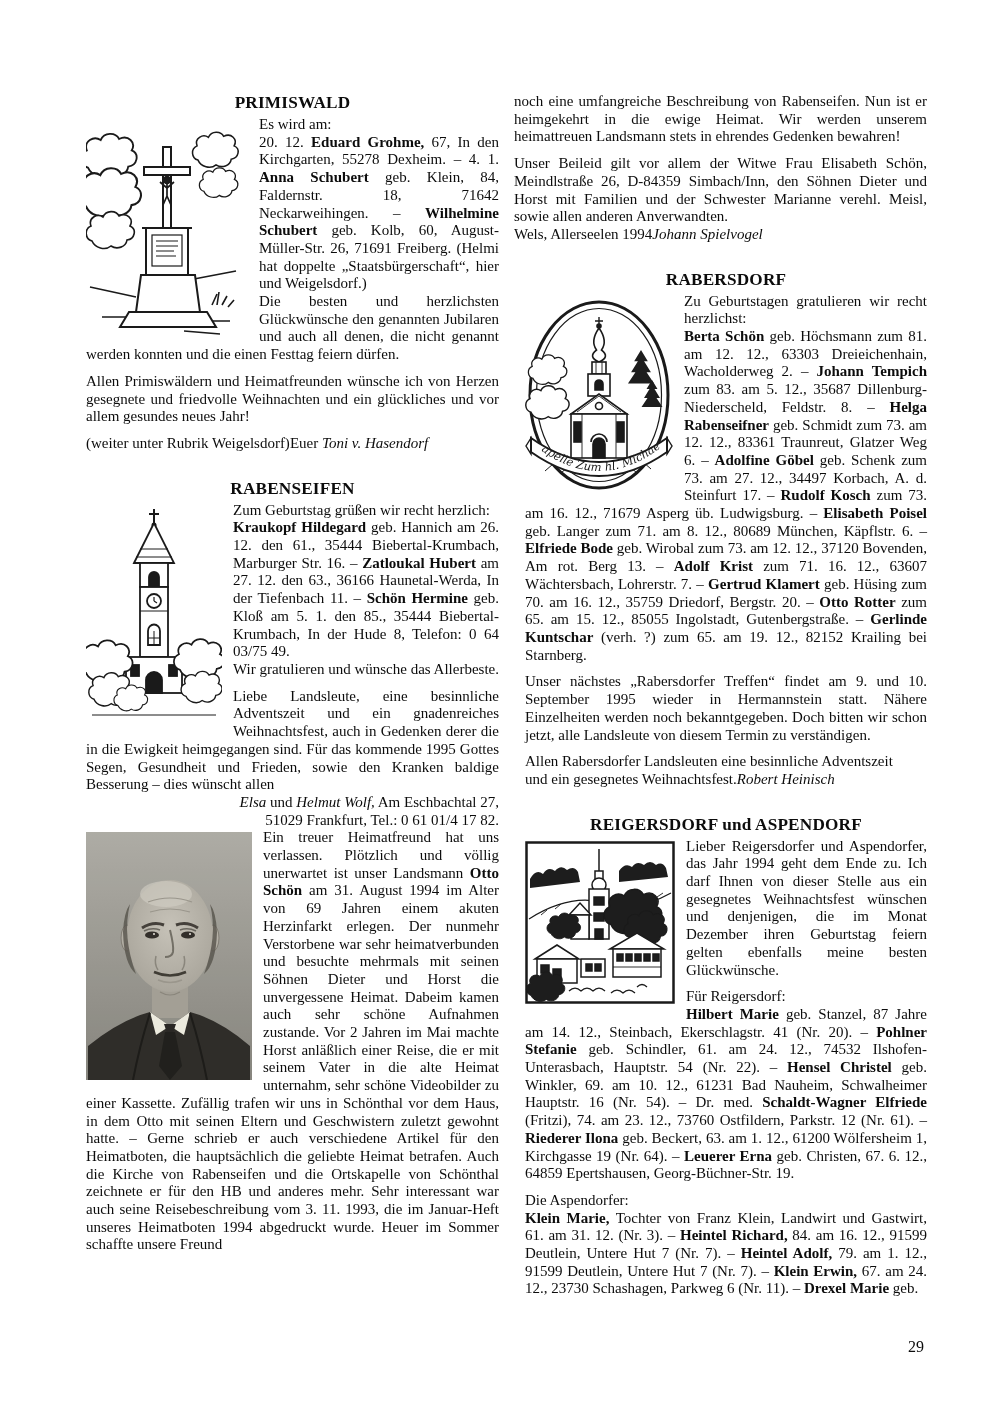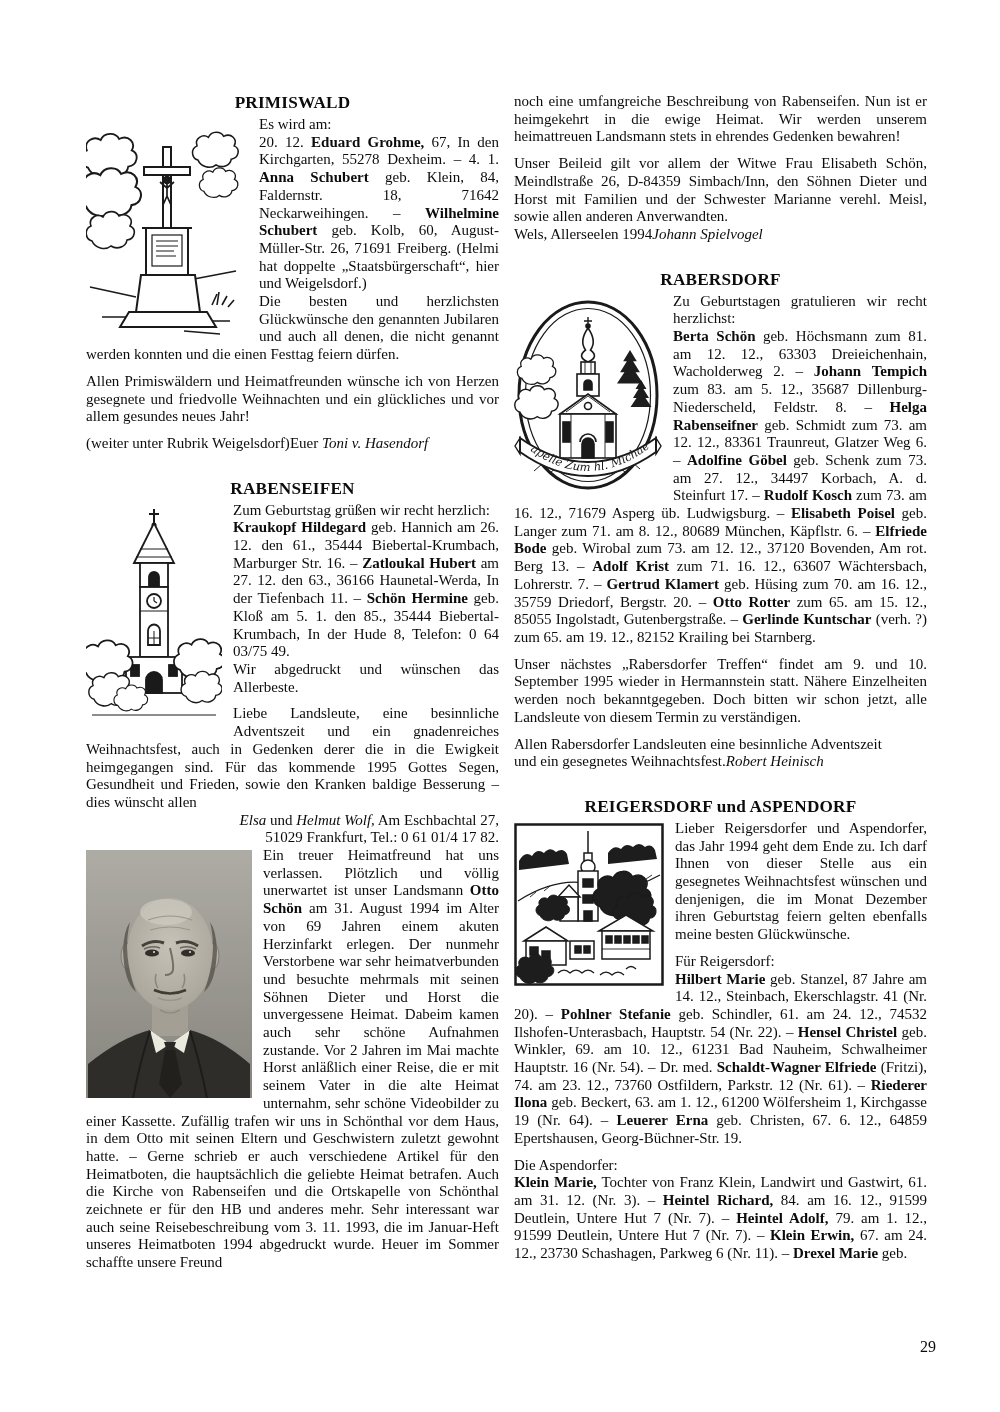"RABERSDORF" .mt26 { margin-left: none -> 11px }
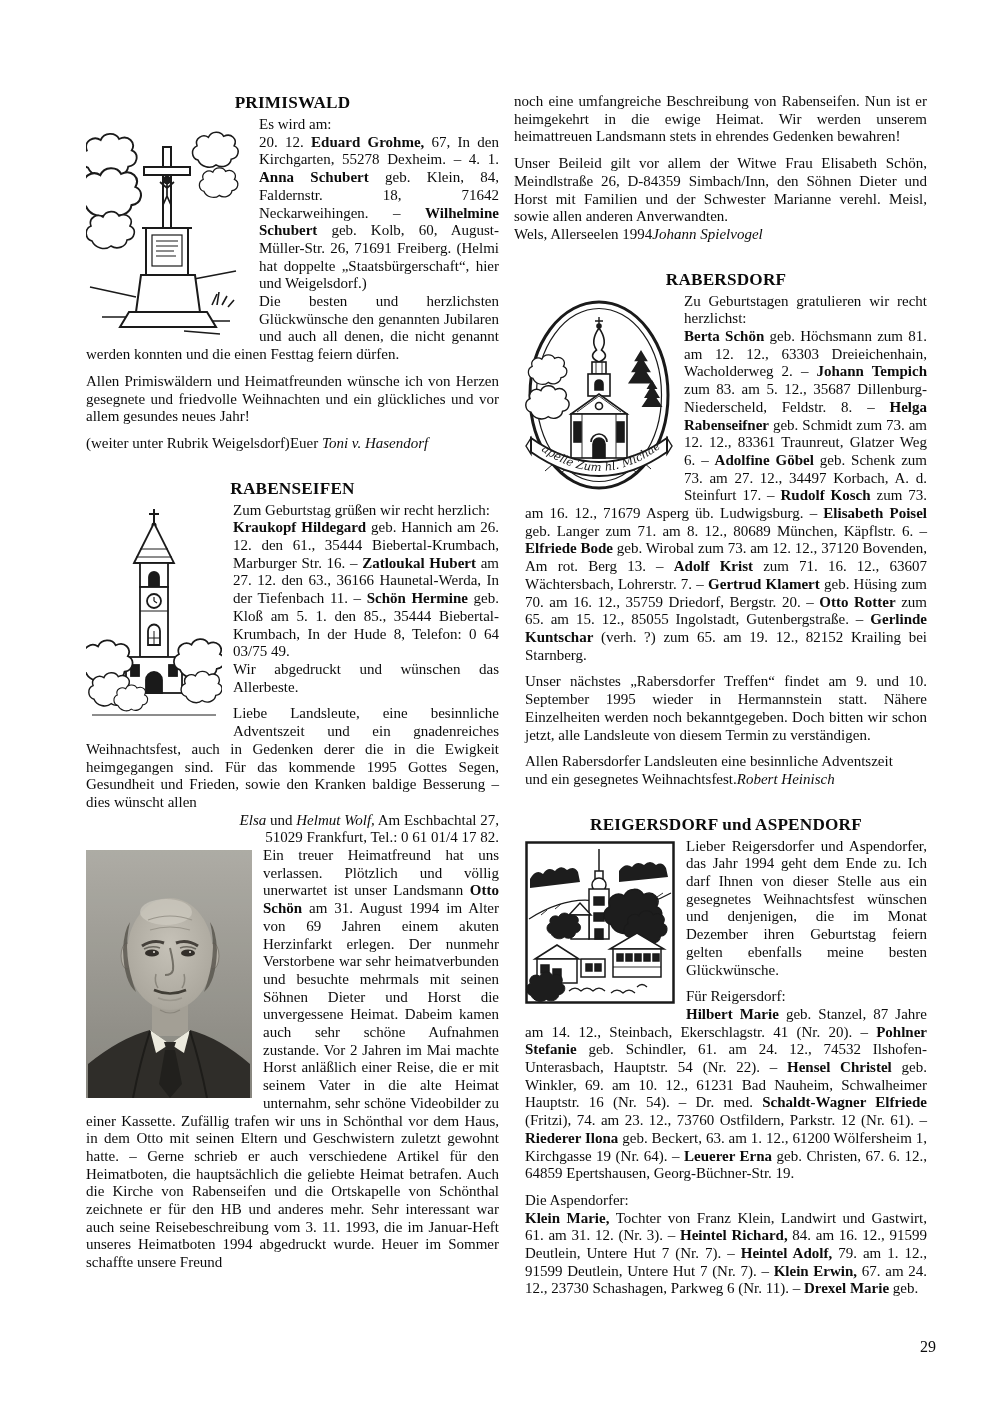"Wir abgedruckt und wünschen das" p { text: abgedruckt und wünschen -> gratulieren und wünsche }
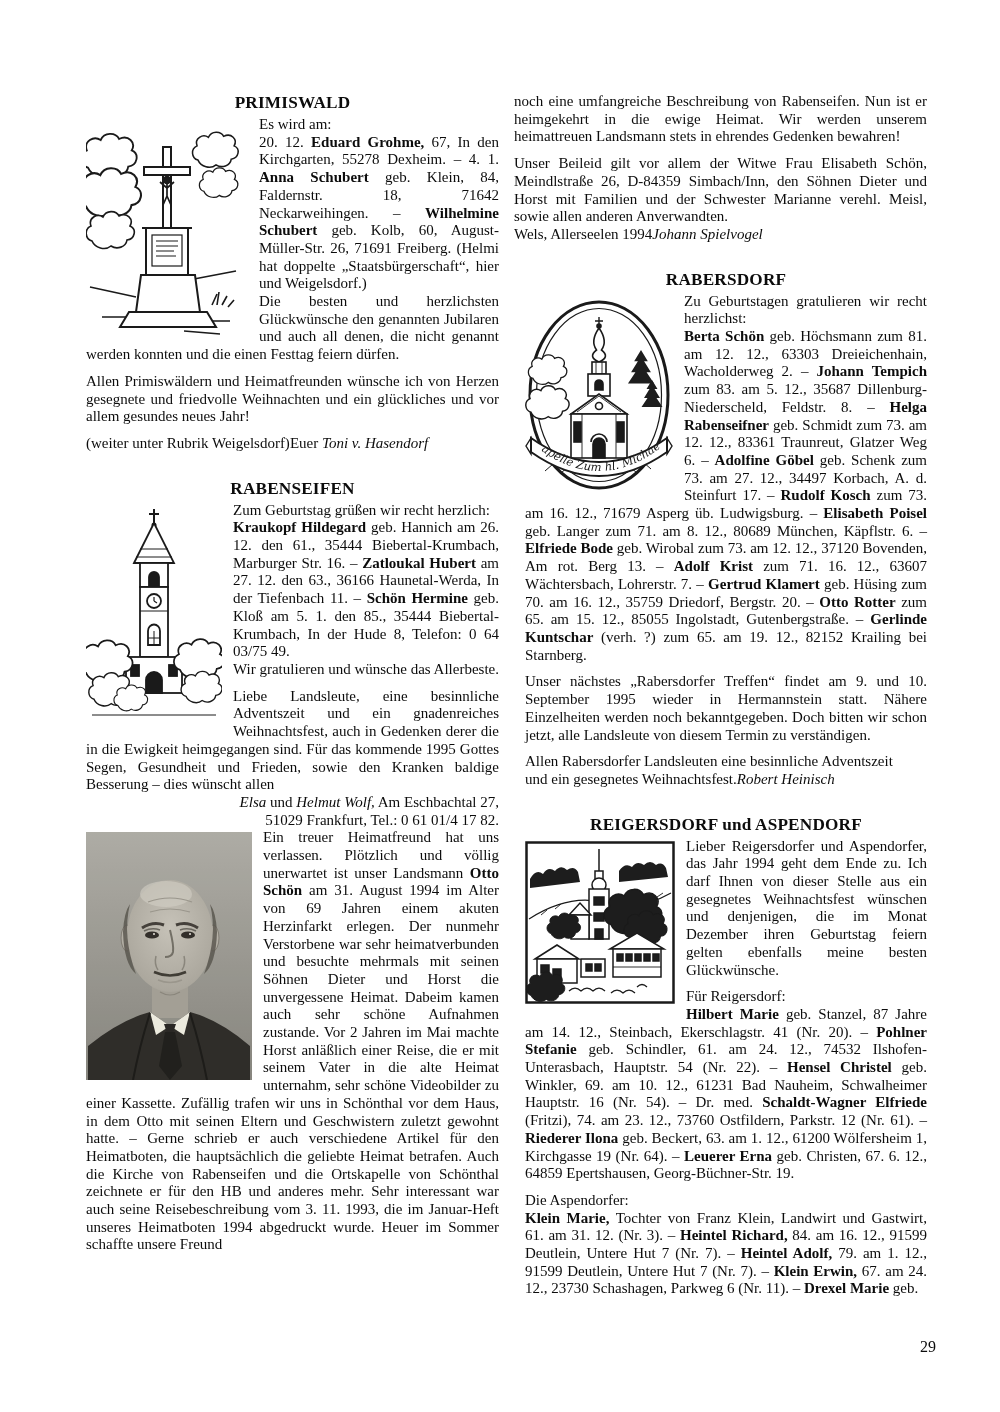"29" .page-num { right: 64px -> 76px }
